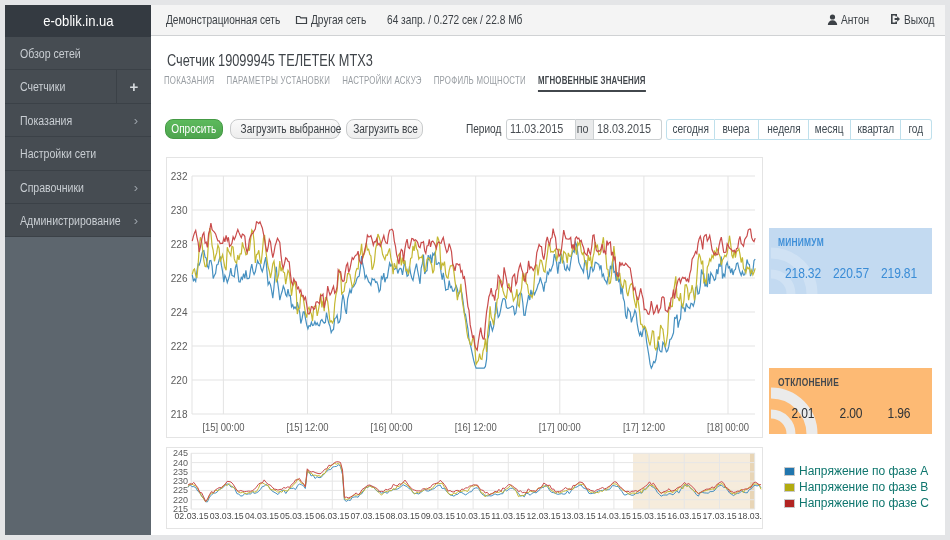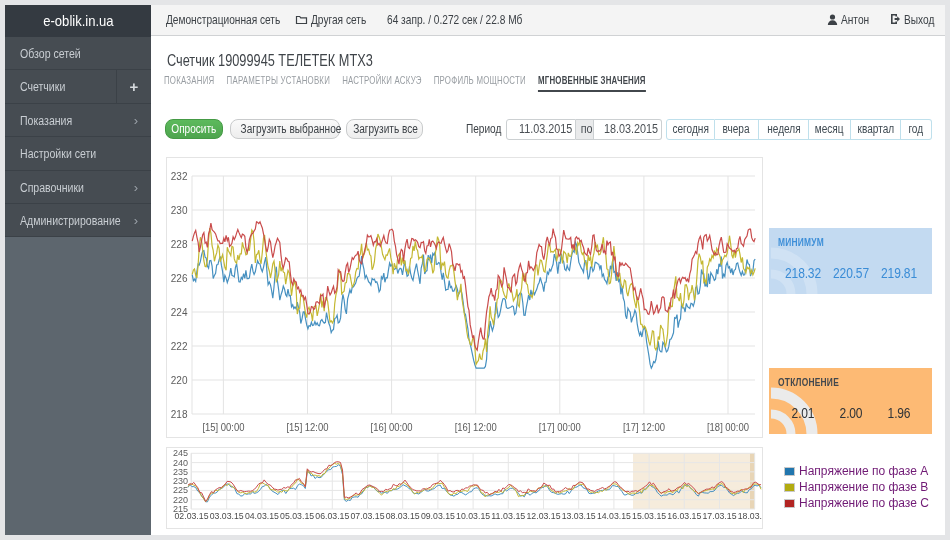"11.03.2015" .inp { text-align: right -> left }
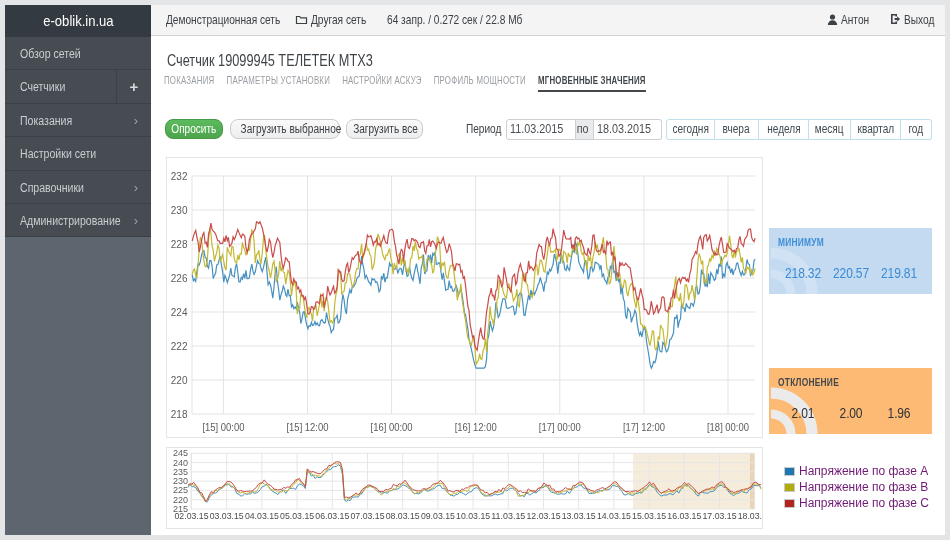"Напряжение по фазе A" .leg { color: #701a75 -> #0f766e }
